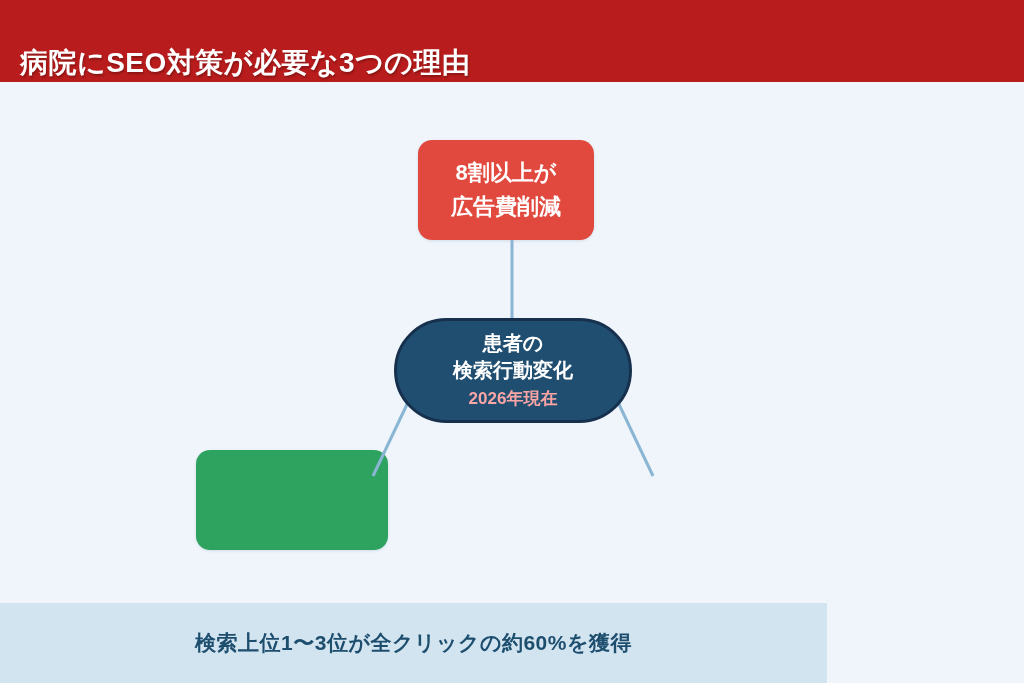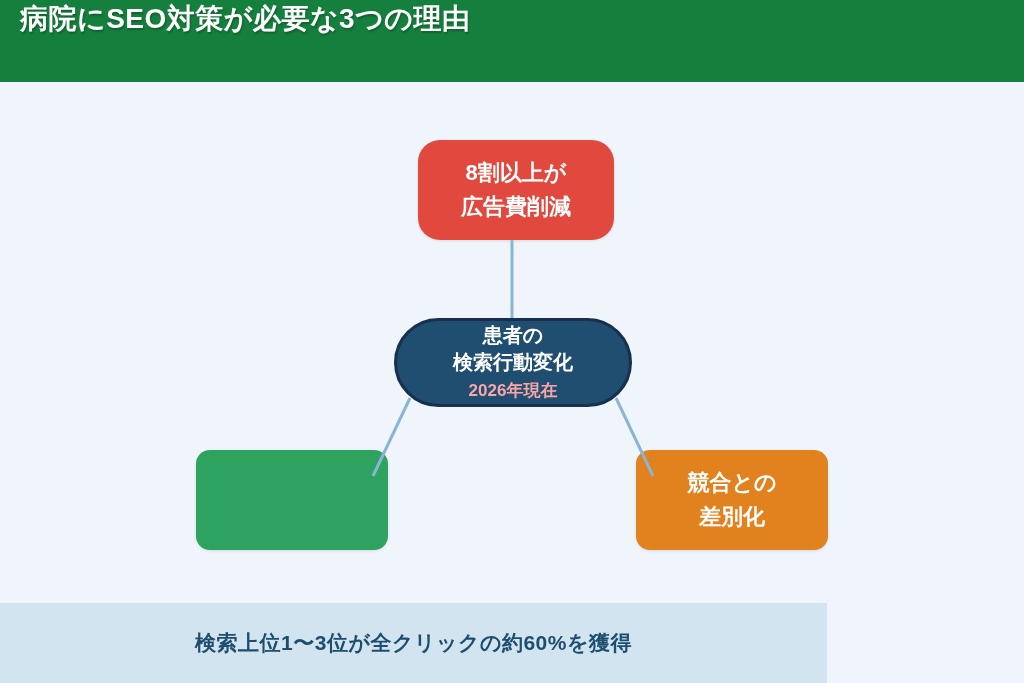"病院にSEO対策が必要な3つの理由" .header { align-items: flex-start -> flex-end; background: #15803d -> #b91c1c }
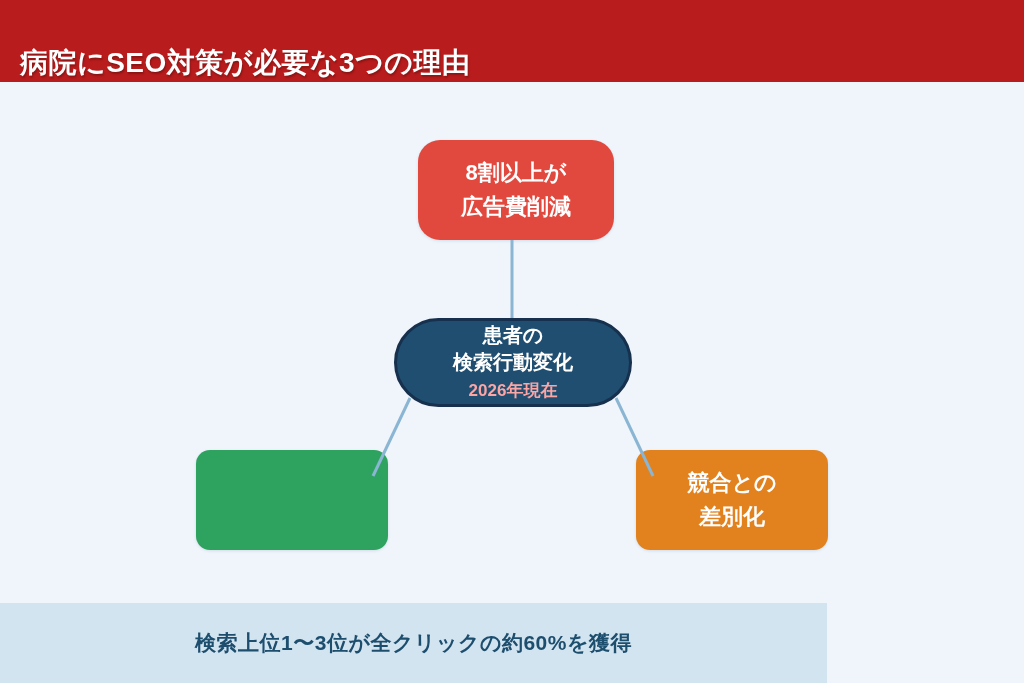"8割以上が" .node-top { border-radius: 22px -> none; width: 196px -> 176px }
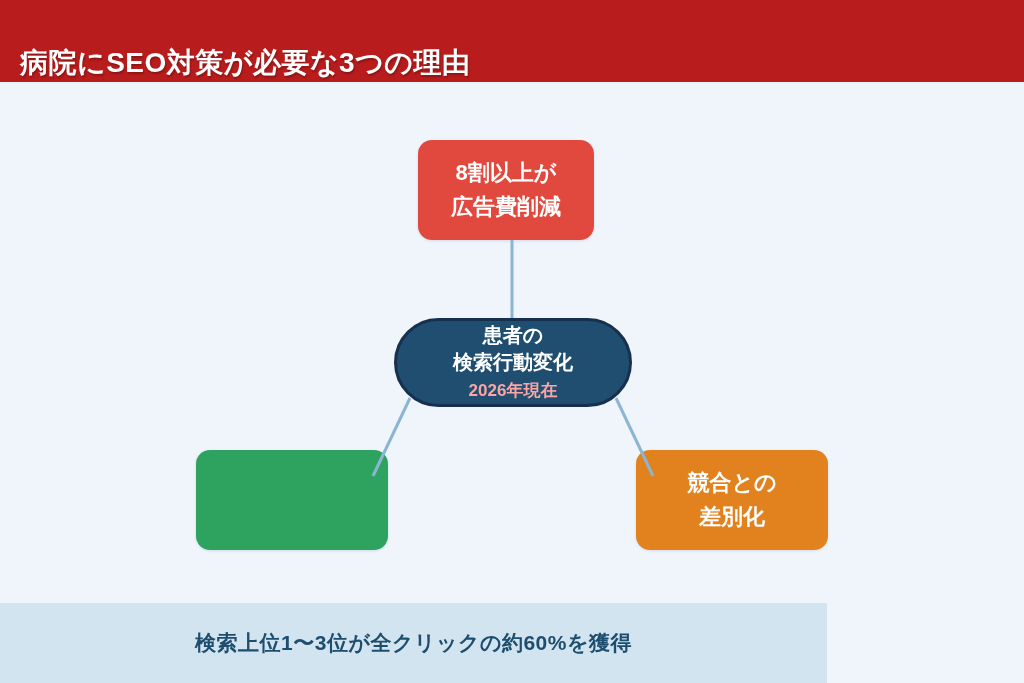"患者の" .node-center { height: 89px -> 105px }
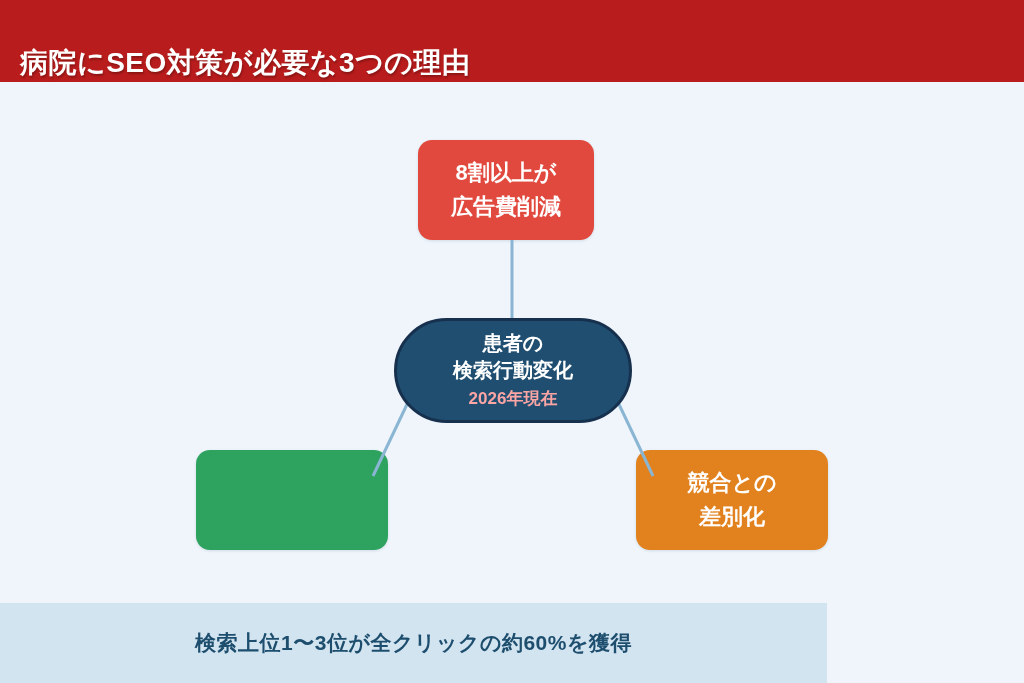"競合との" div.node { html: <div> <div>競合との</div> <div>差別化</div> </div> -> none }
